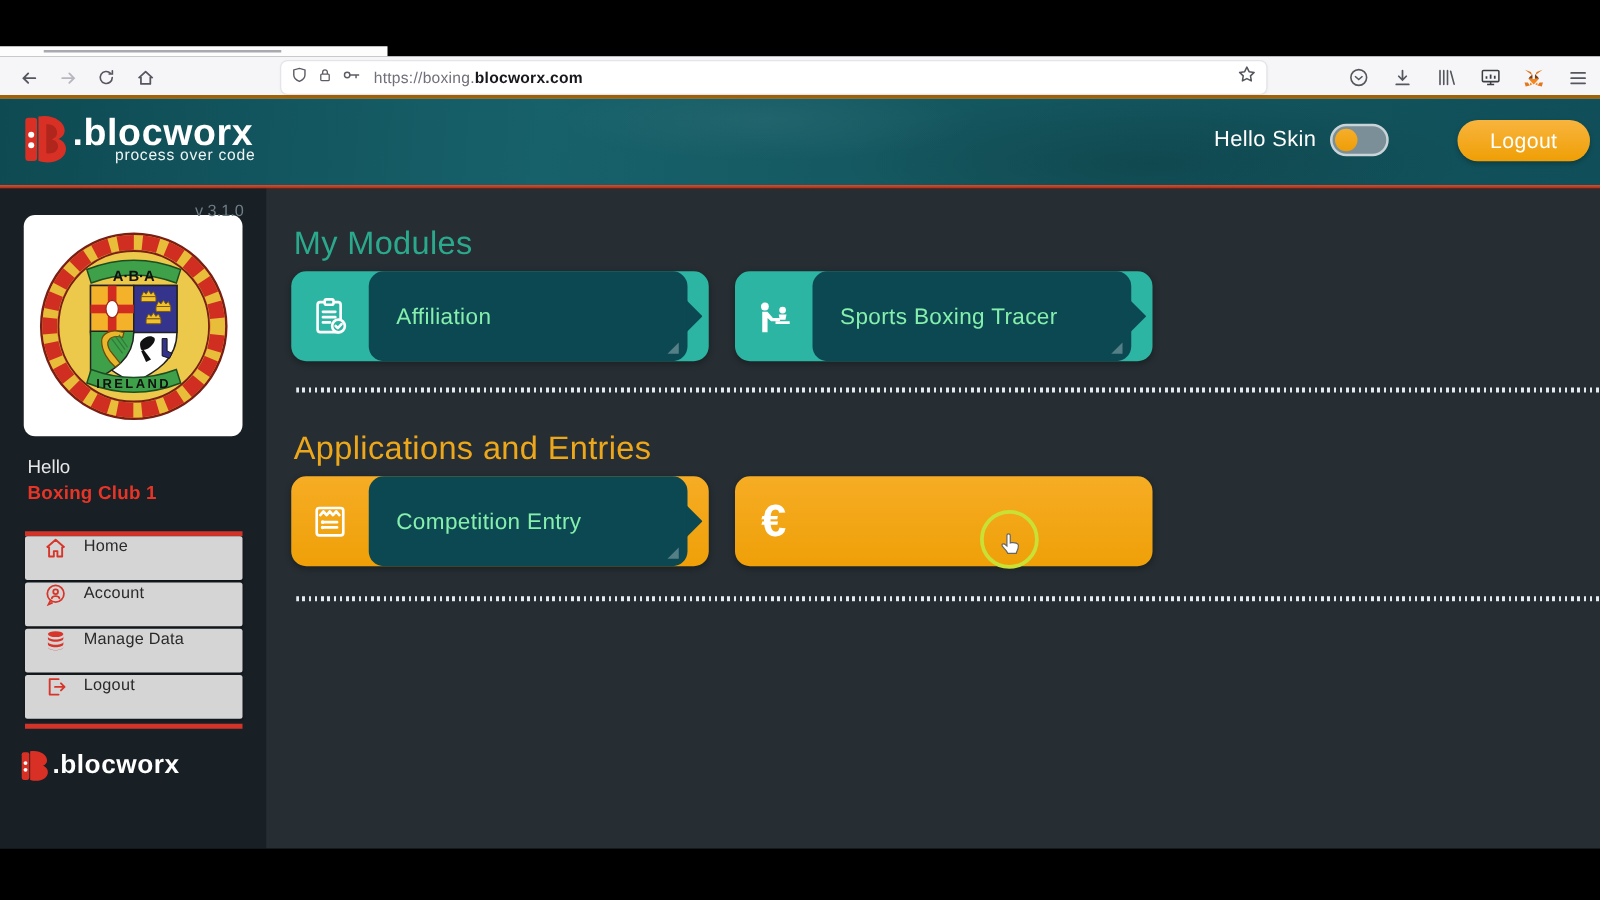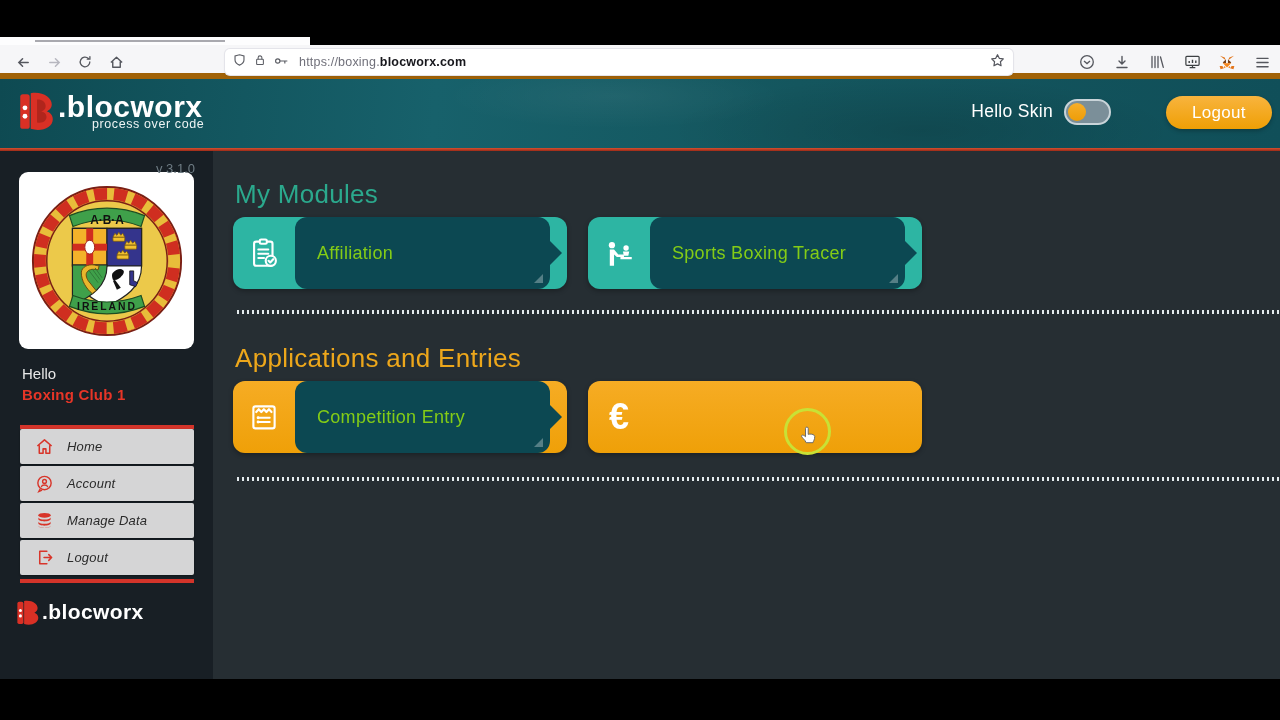"https://boxing.blocworx.com" .toolbar { border-bottom: 6px solid #a16207 -> 3px solid #a16207 }
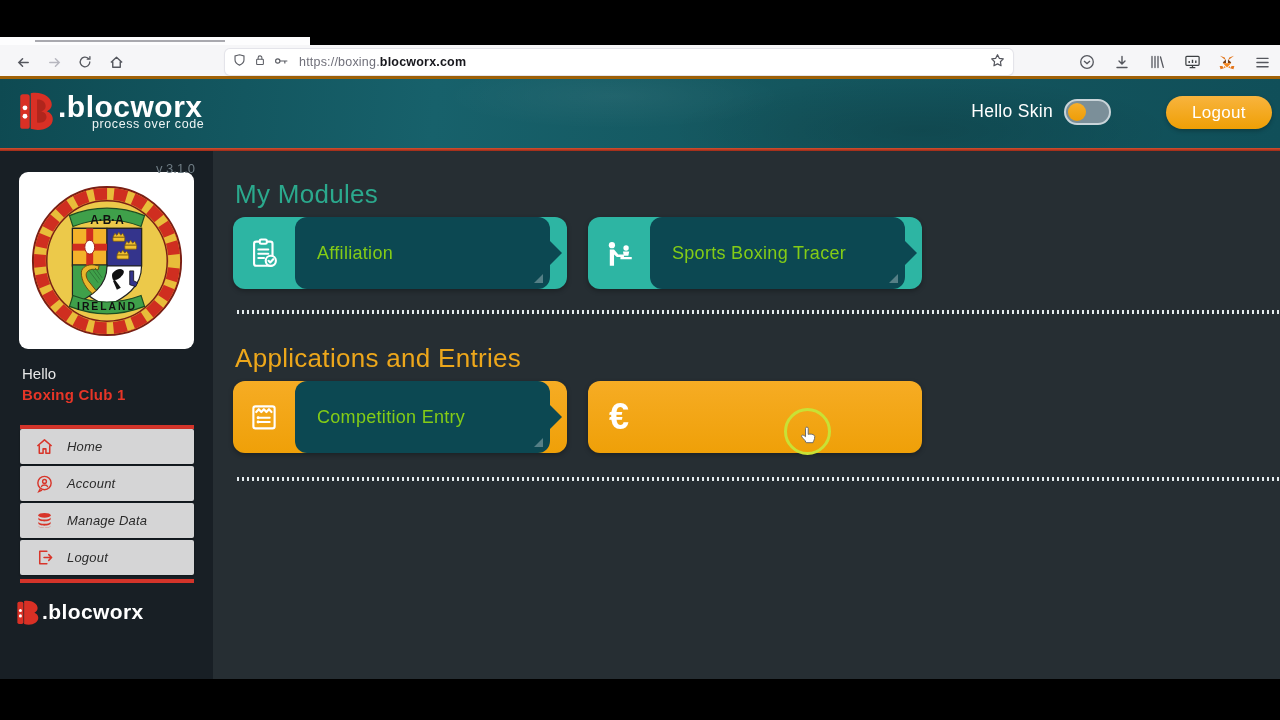"Affiliation" .mb-label { color: #84cc16 -> #86efac }
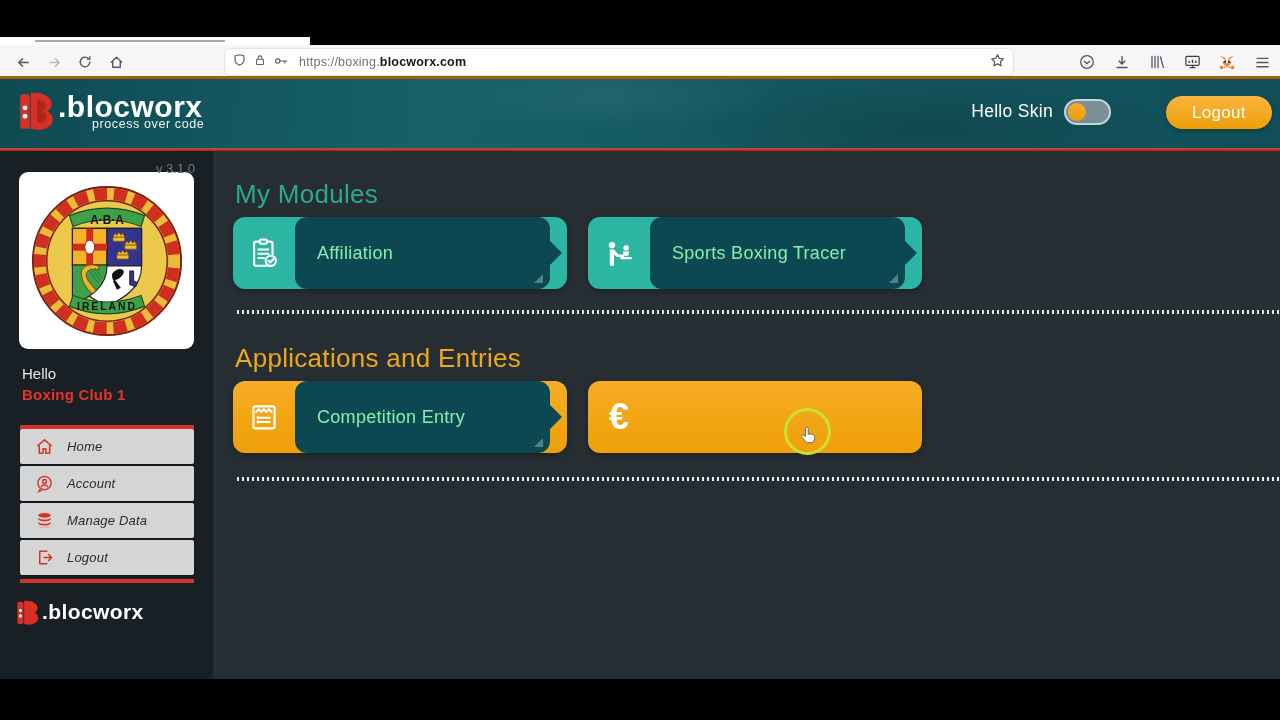"Home" .menu-item { align-items: center -> flex-start; font-style: italic -> none }
